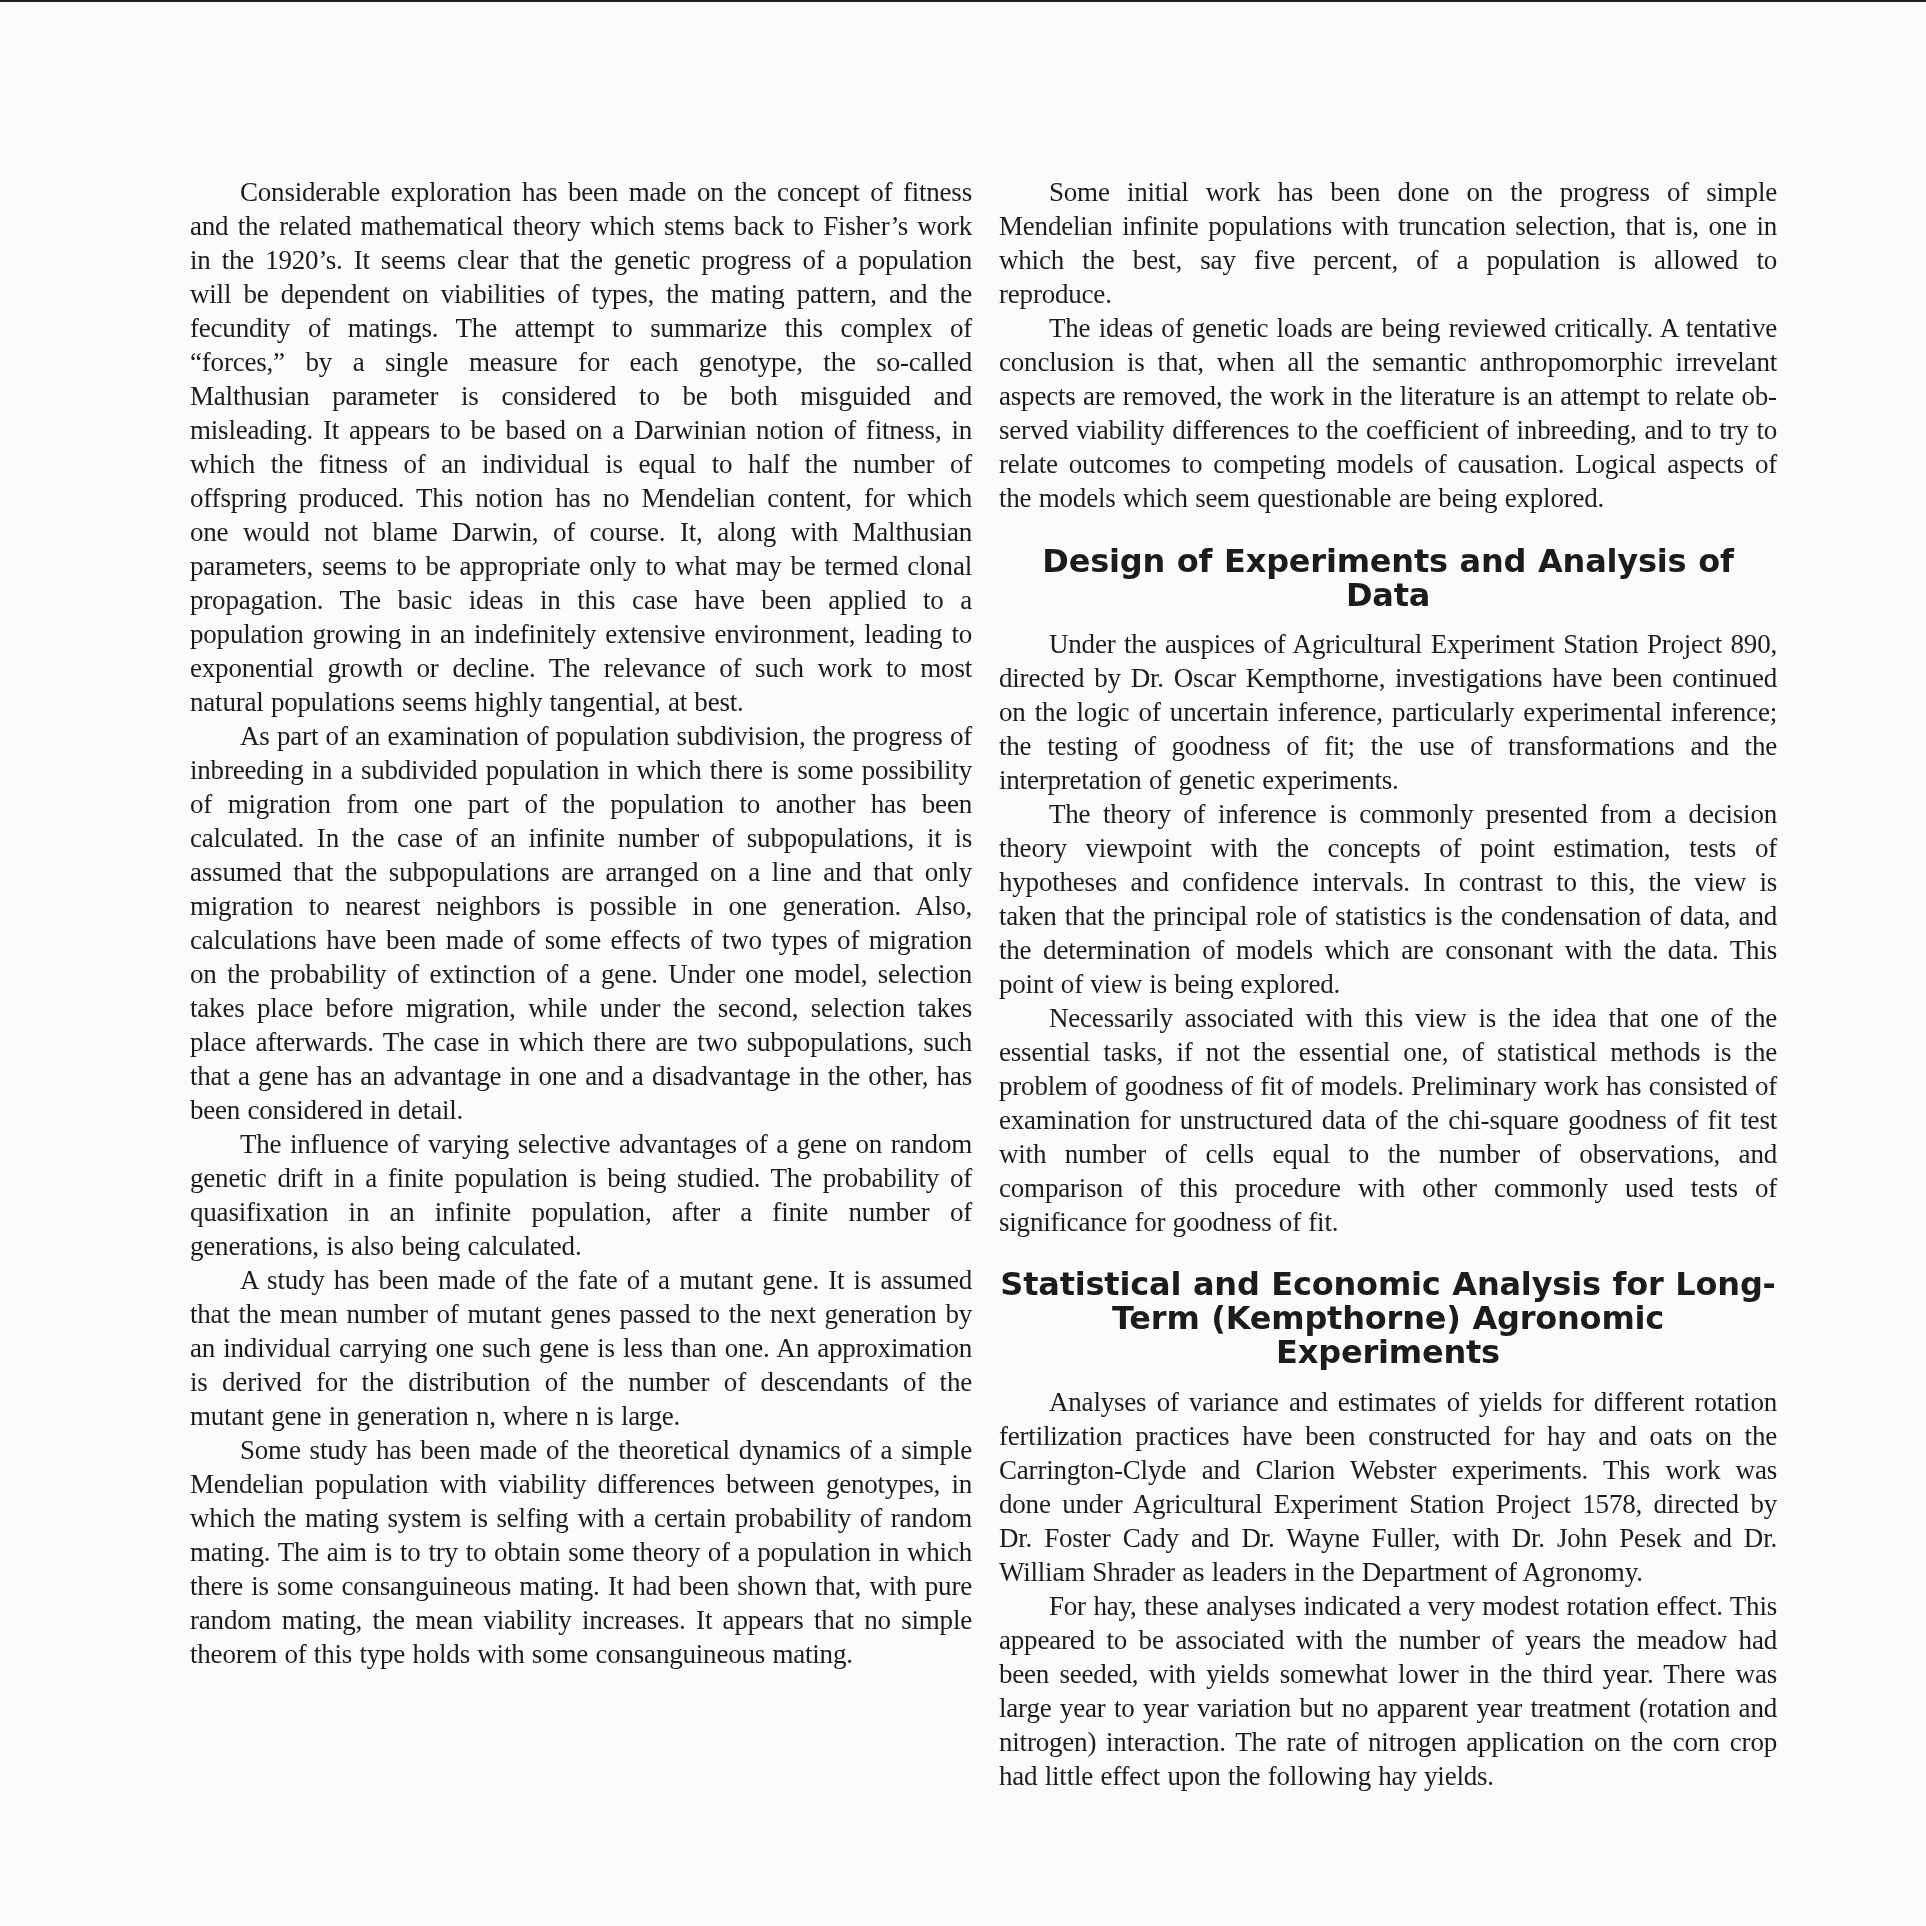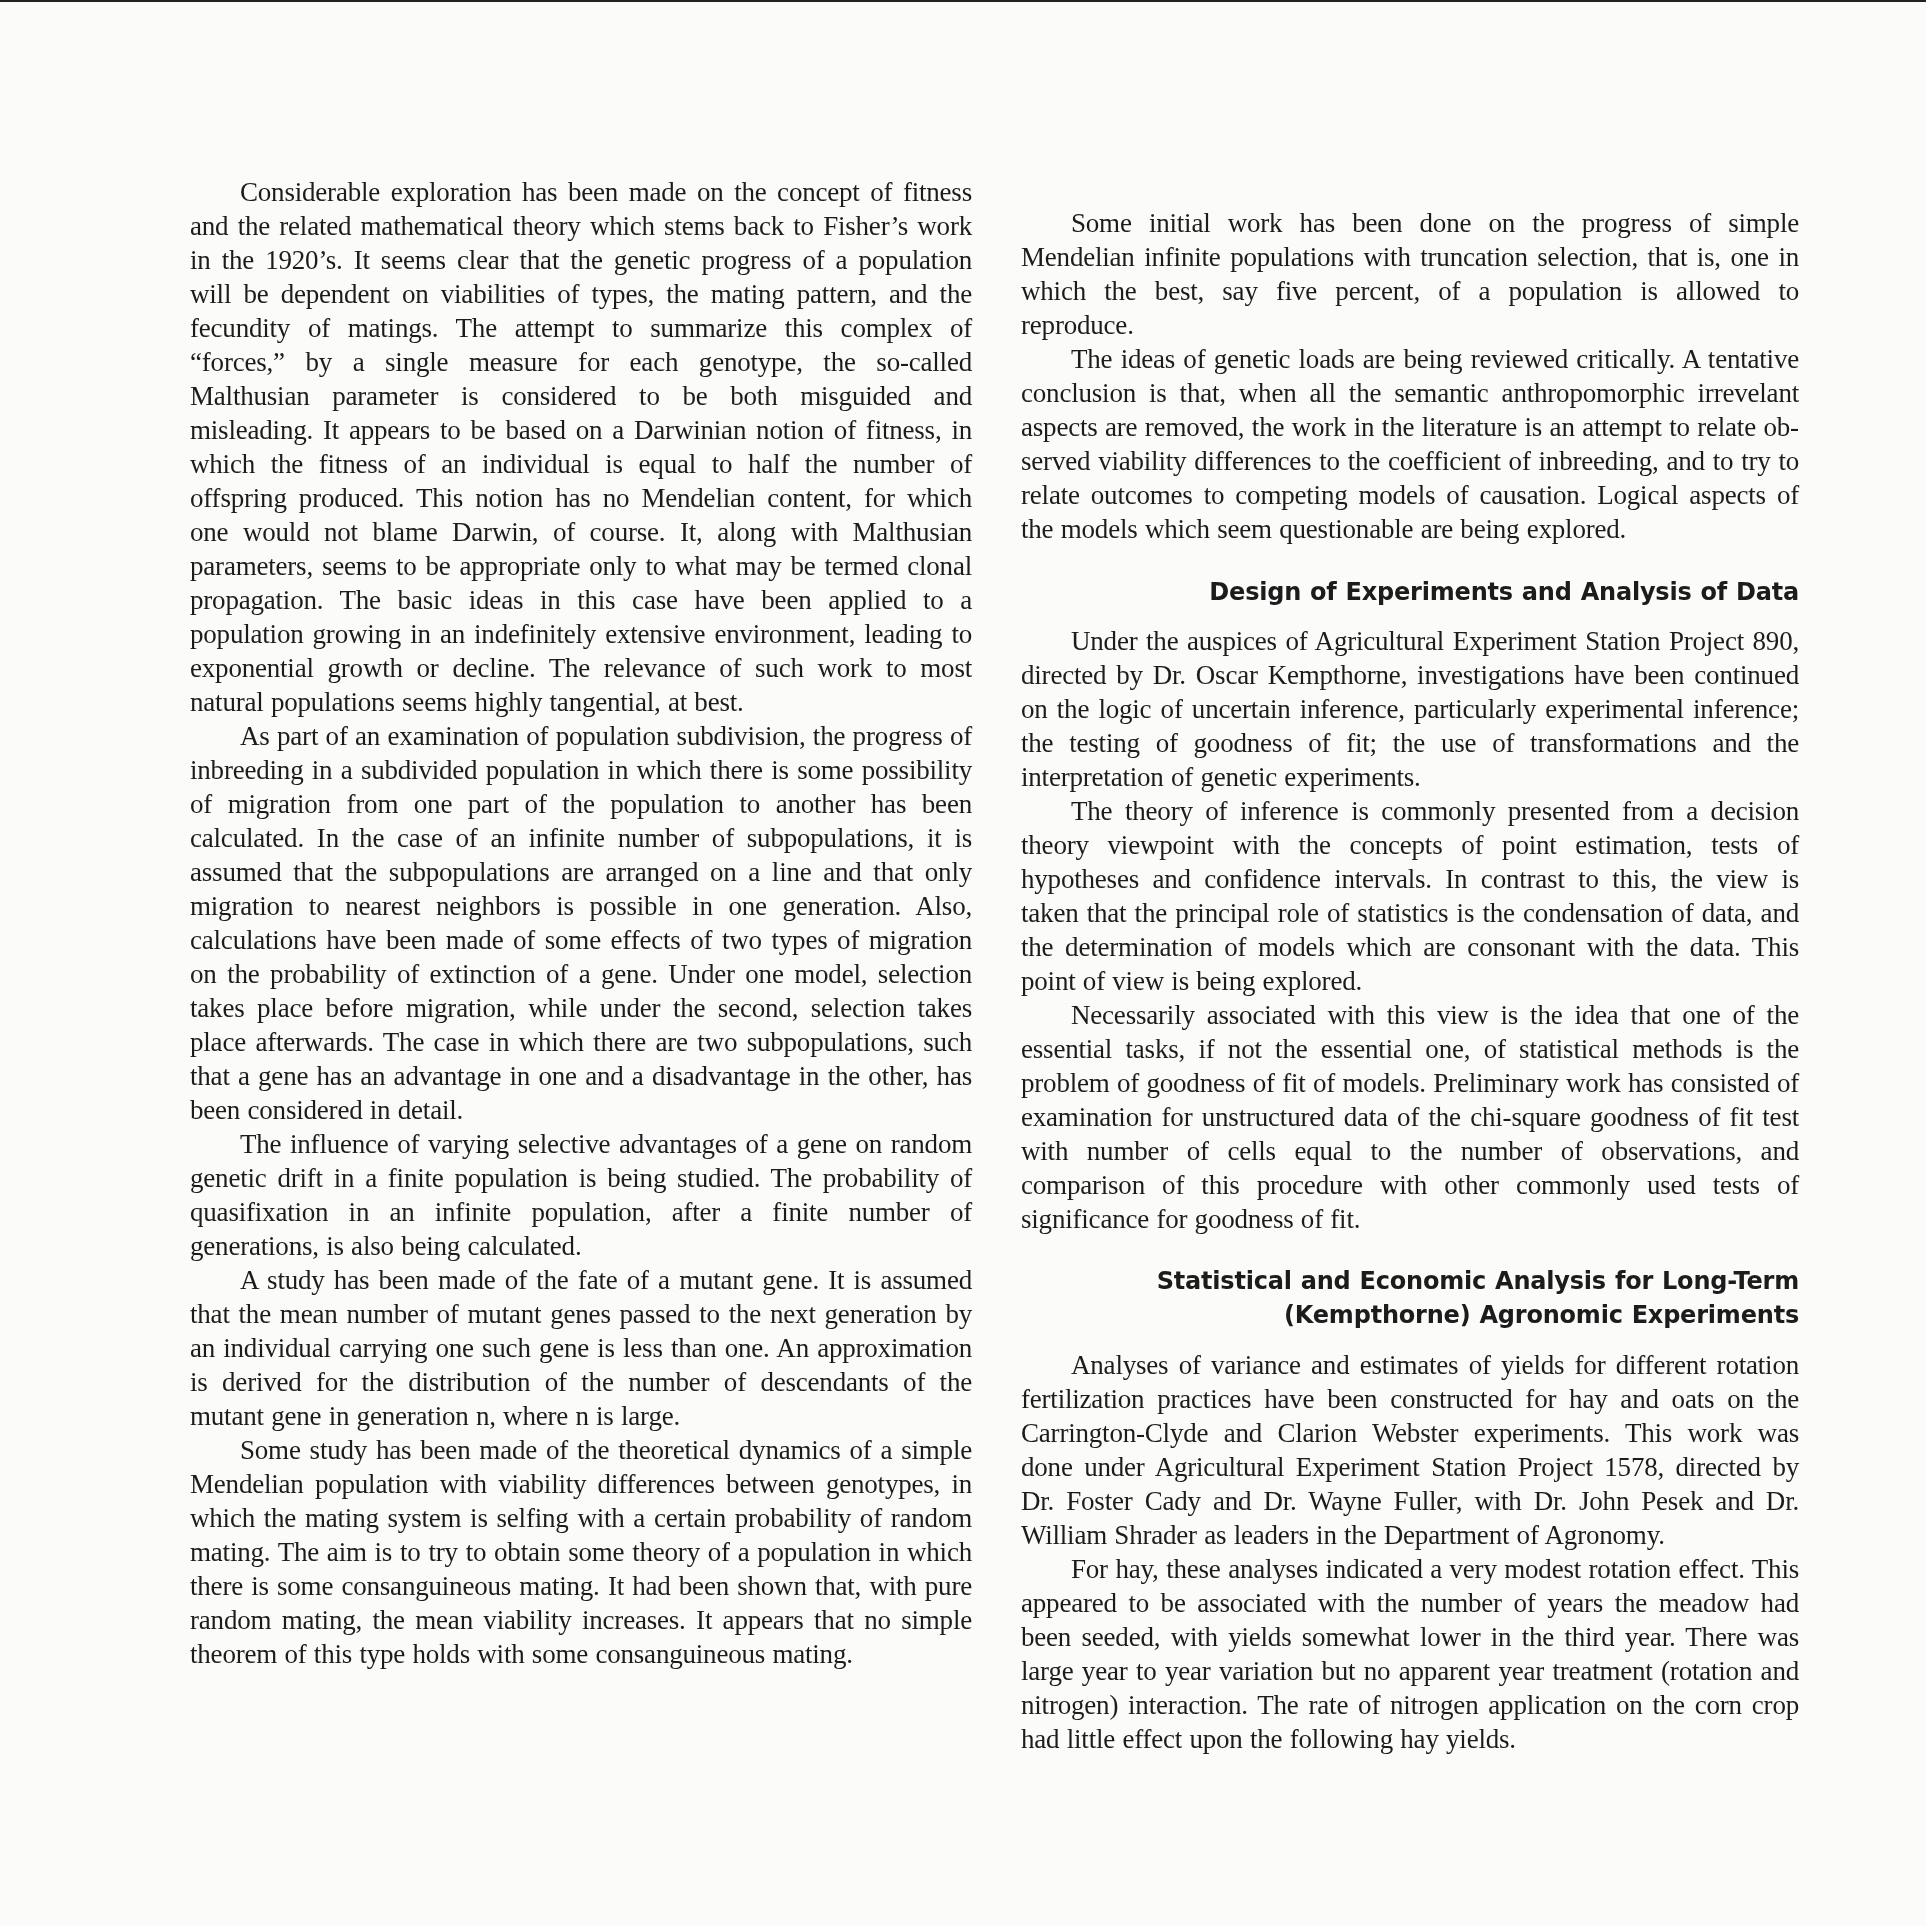"Some initial work has been" .col-right { left: 1021px -> 999px; margin-top: 31px -> none }
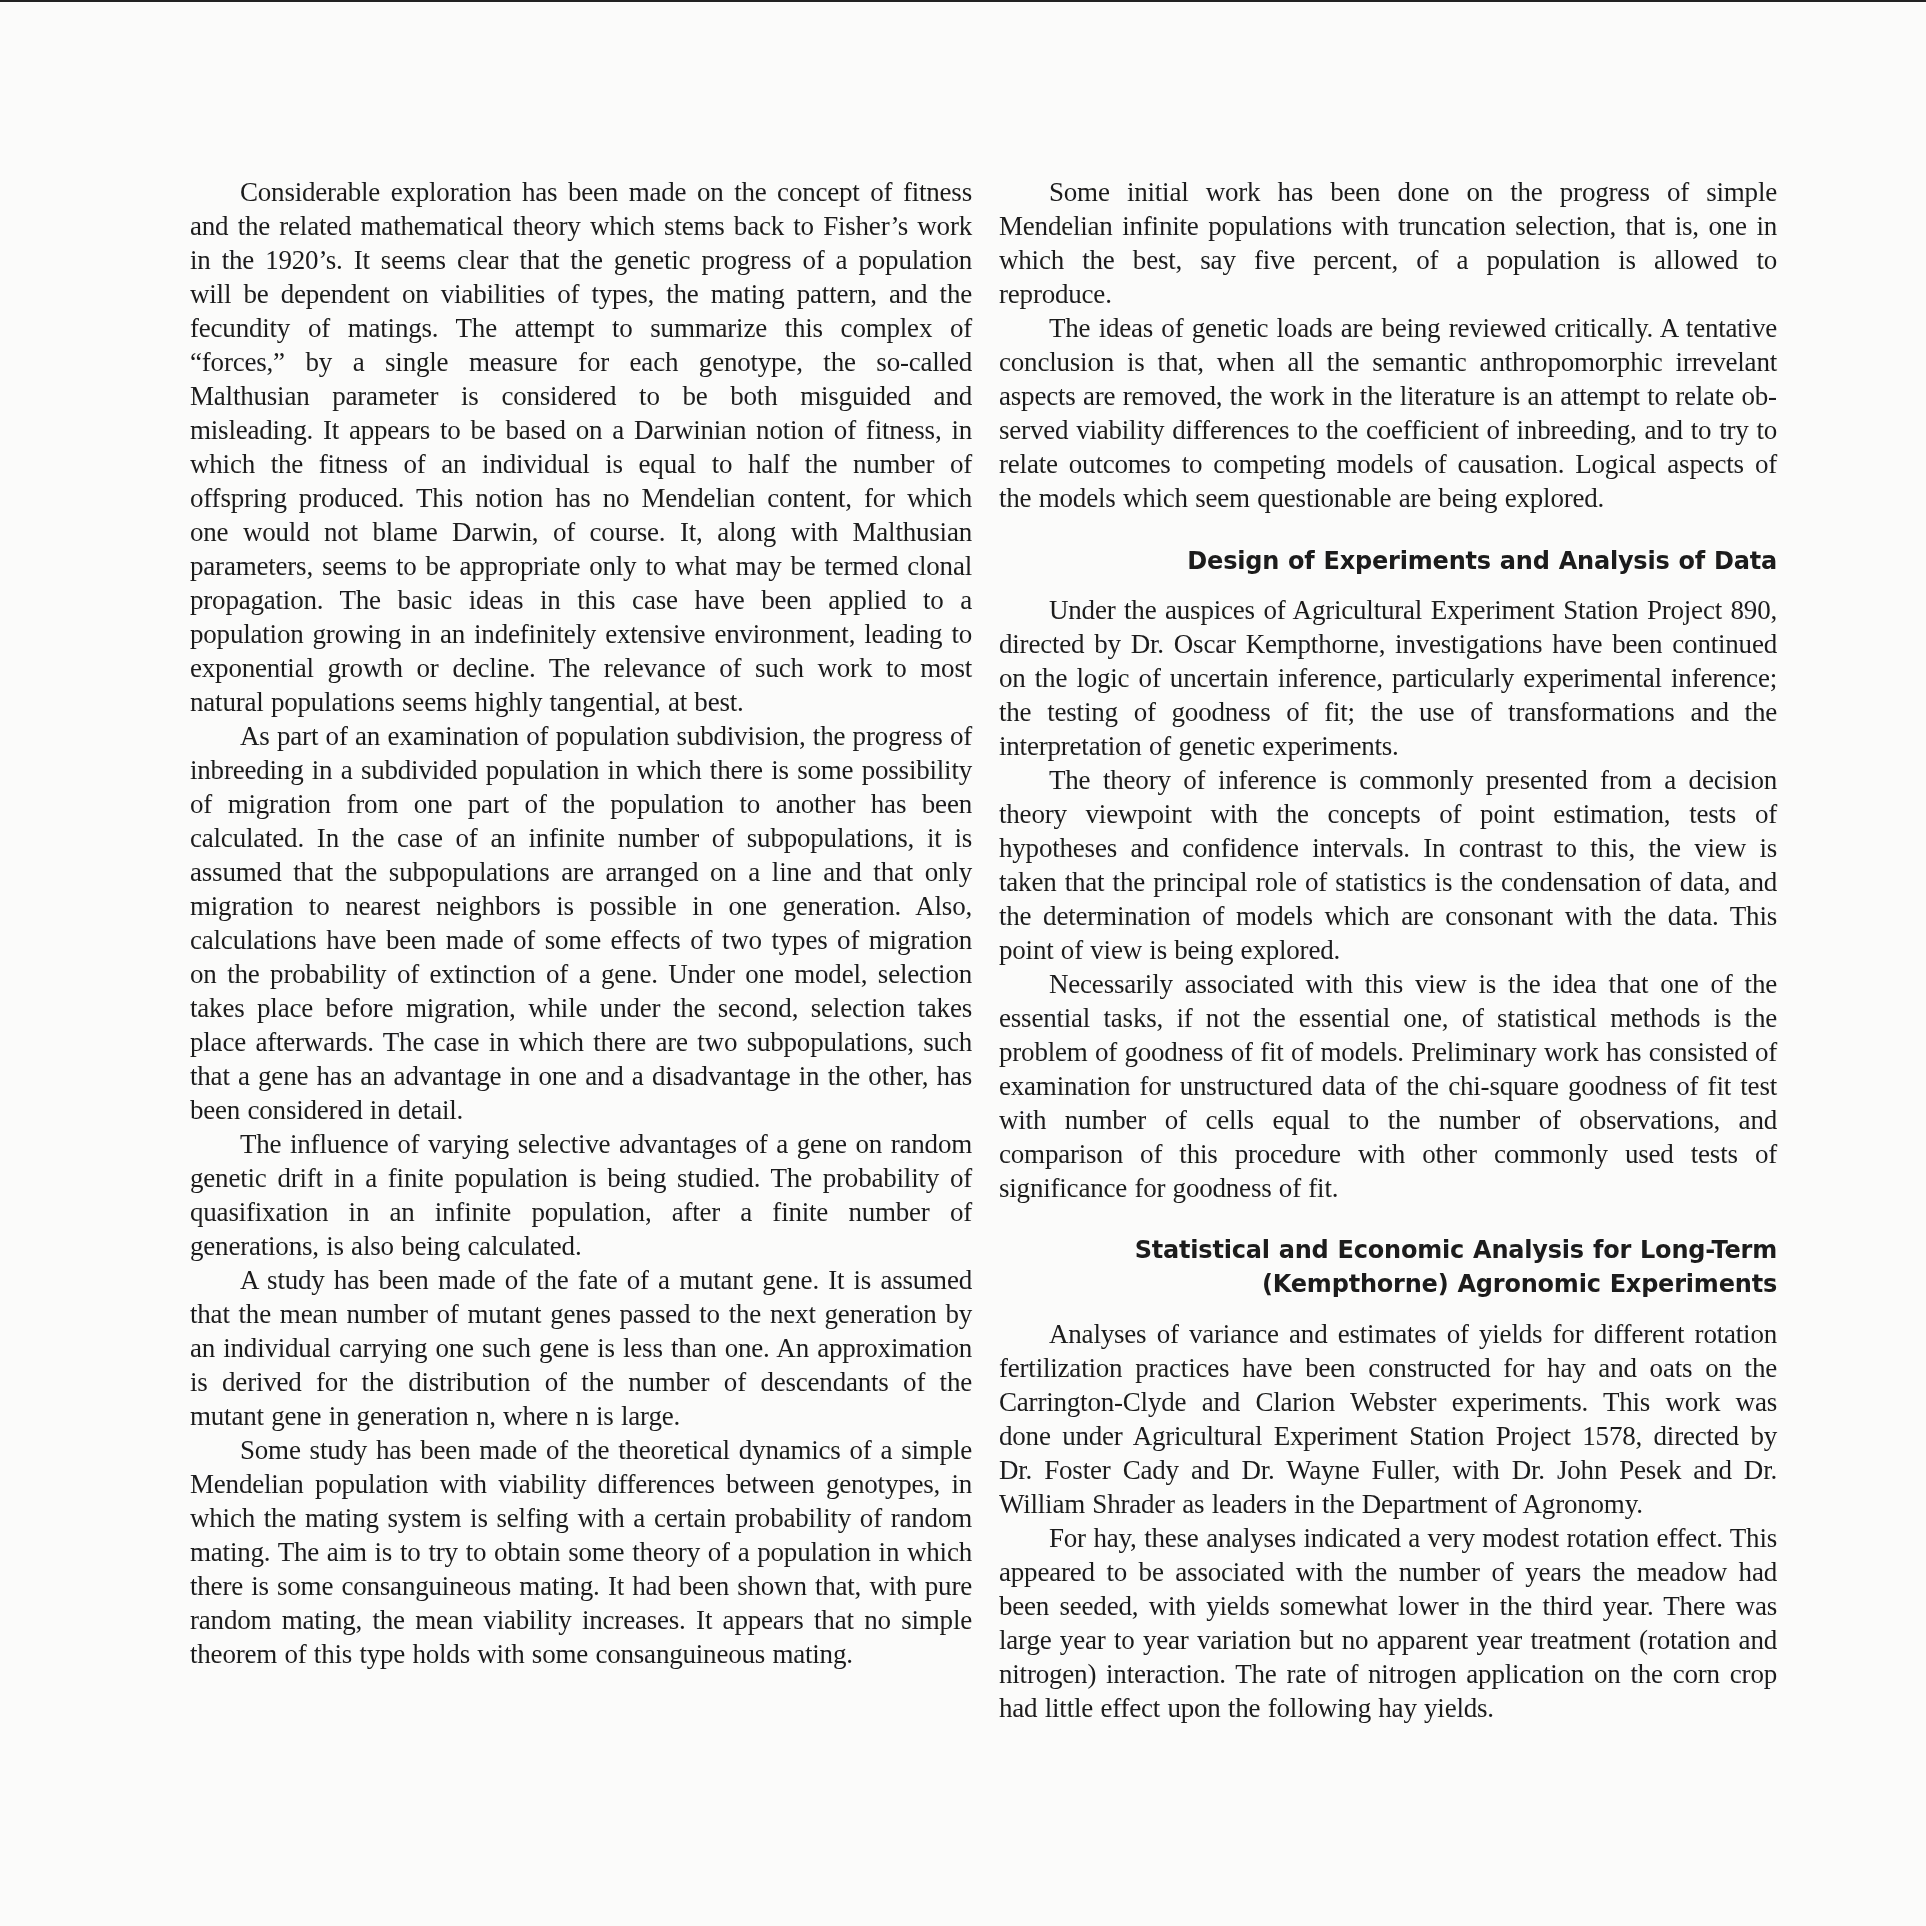"Design of Experiments and Analysis" .section-heading { font-size: 24px -> 32px; text-align: right -> center }
